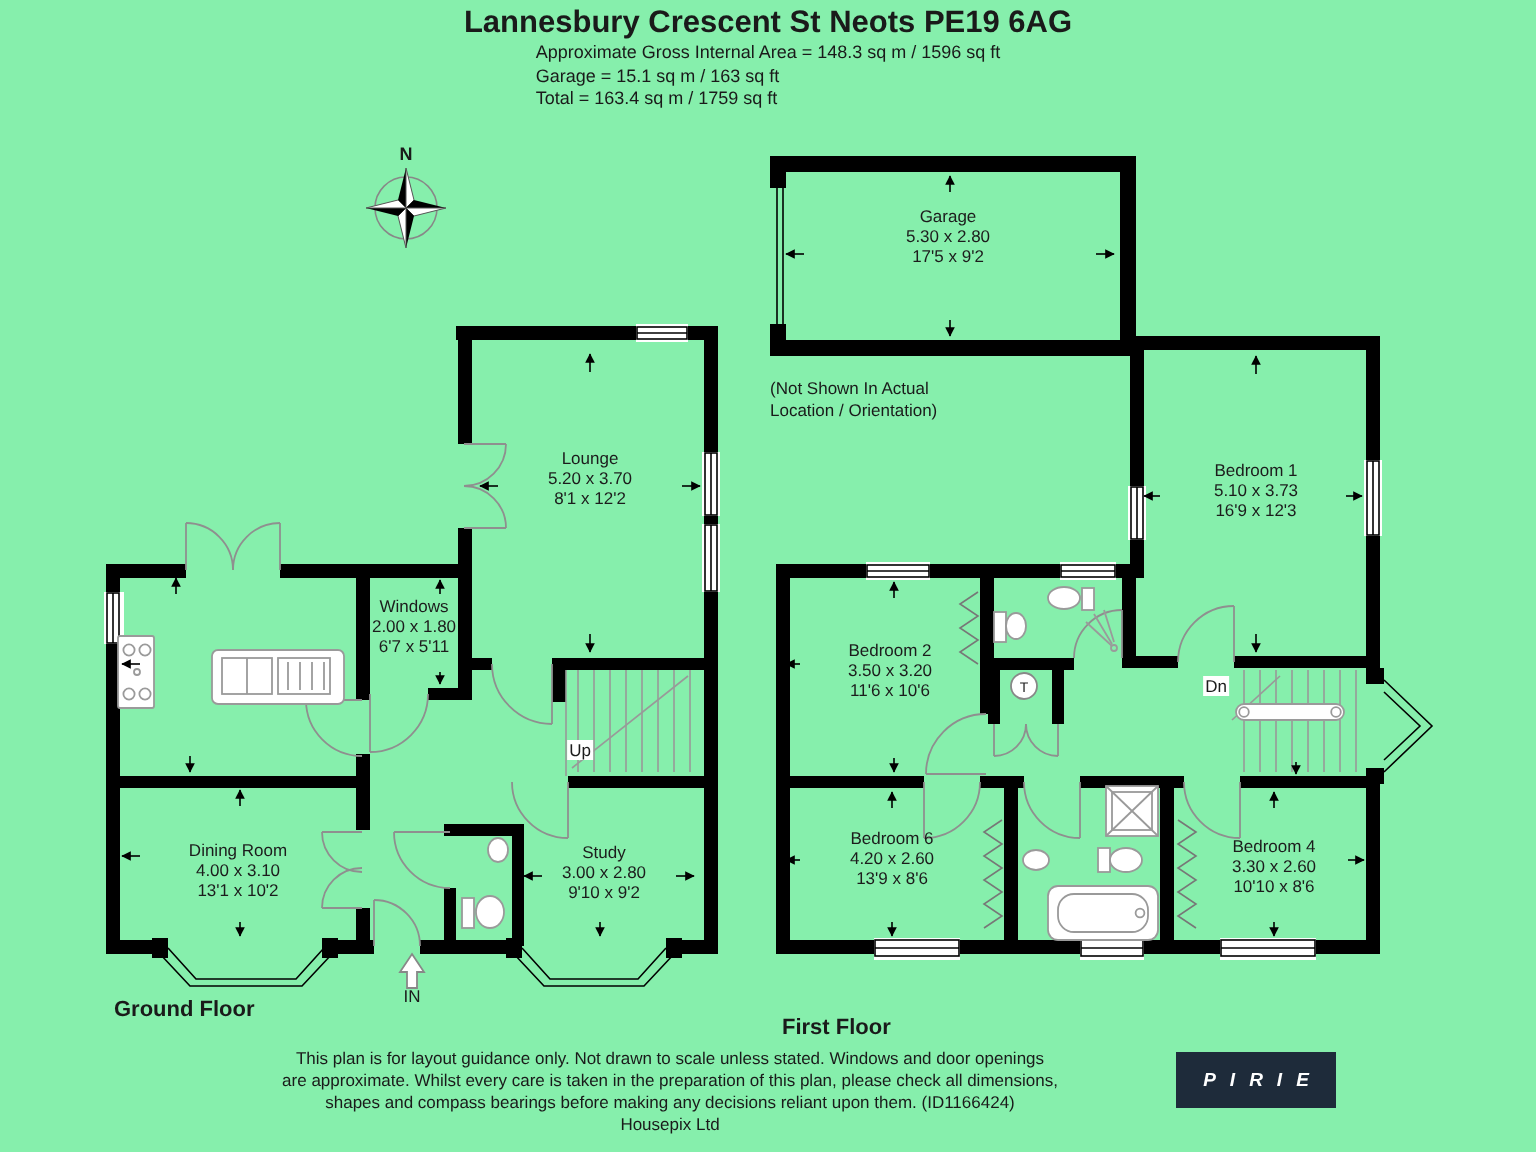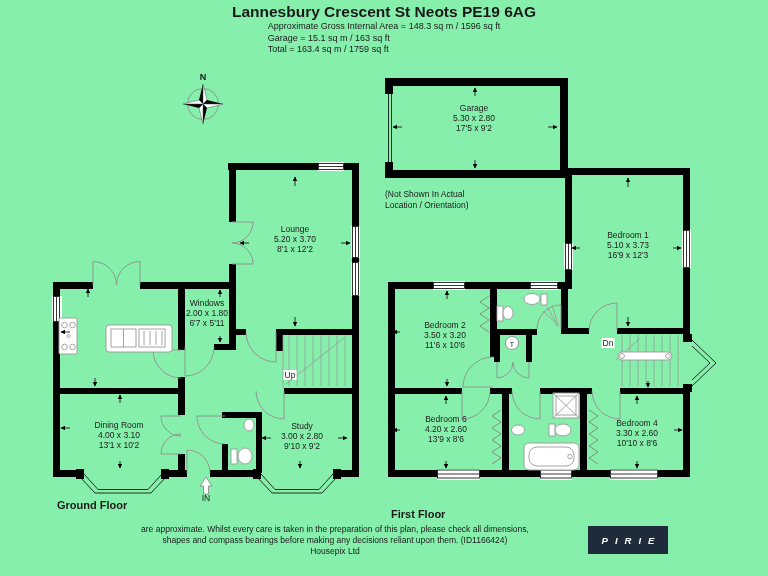"This plan is for layout" div { html: none -> <div>This plan is for layout guidance only. Not drawn to scale unless stated. Windows and door openings</div> }
